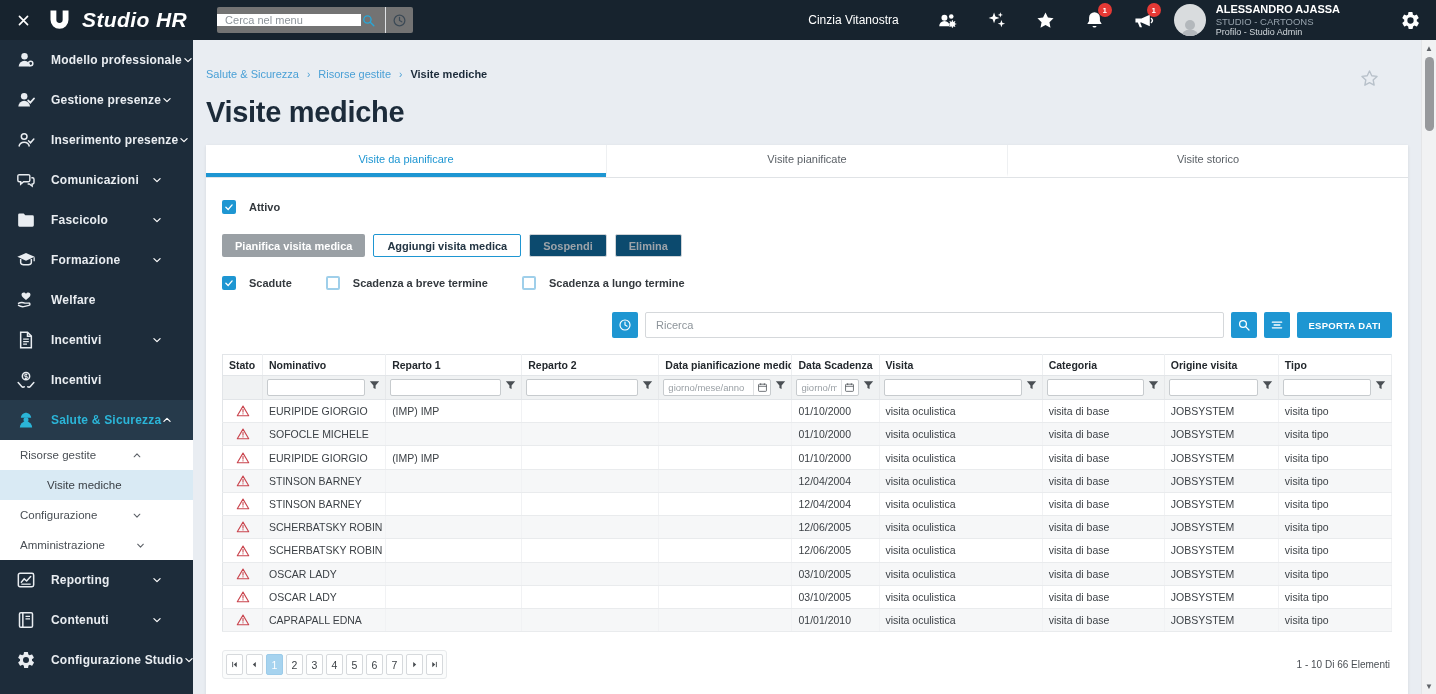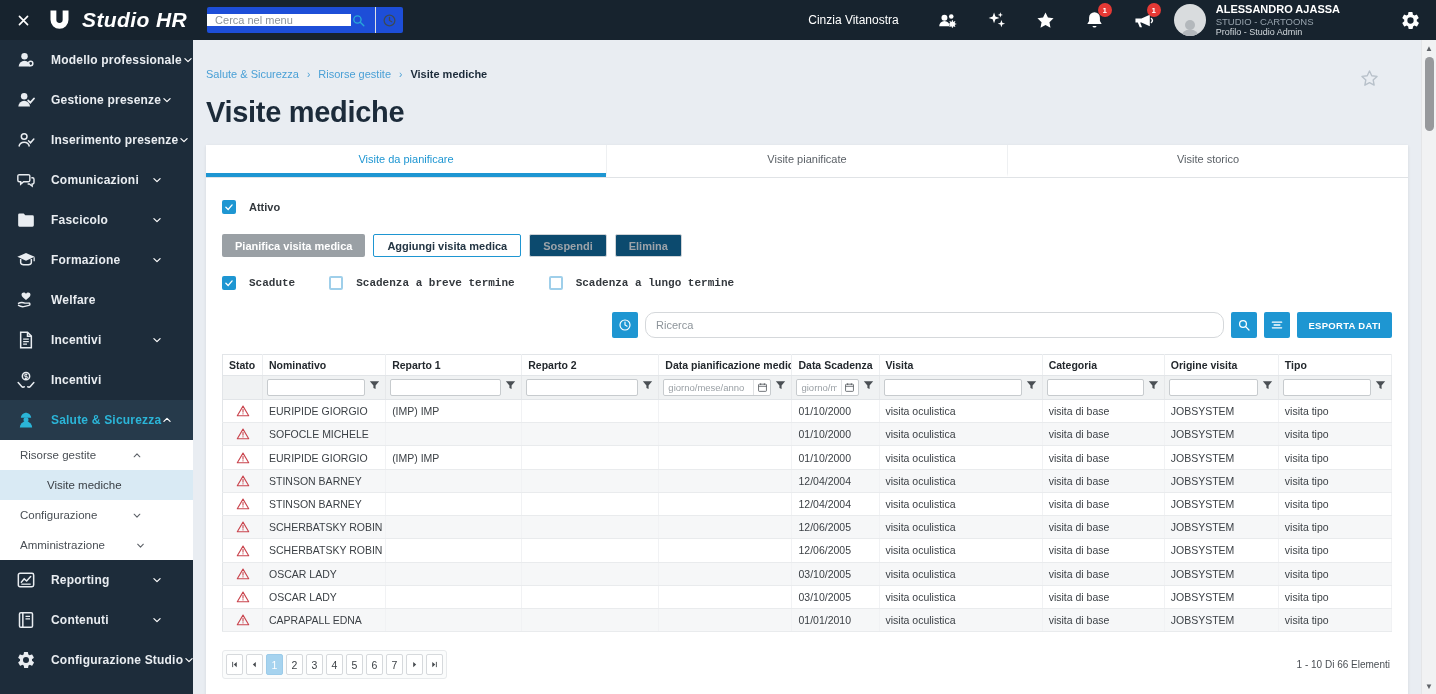"Cerca nel menu" .menu-search { background: #1d4ed8 -> #737373; margin-left: 20px -> 30px }
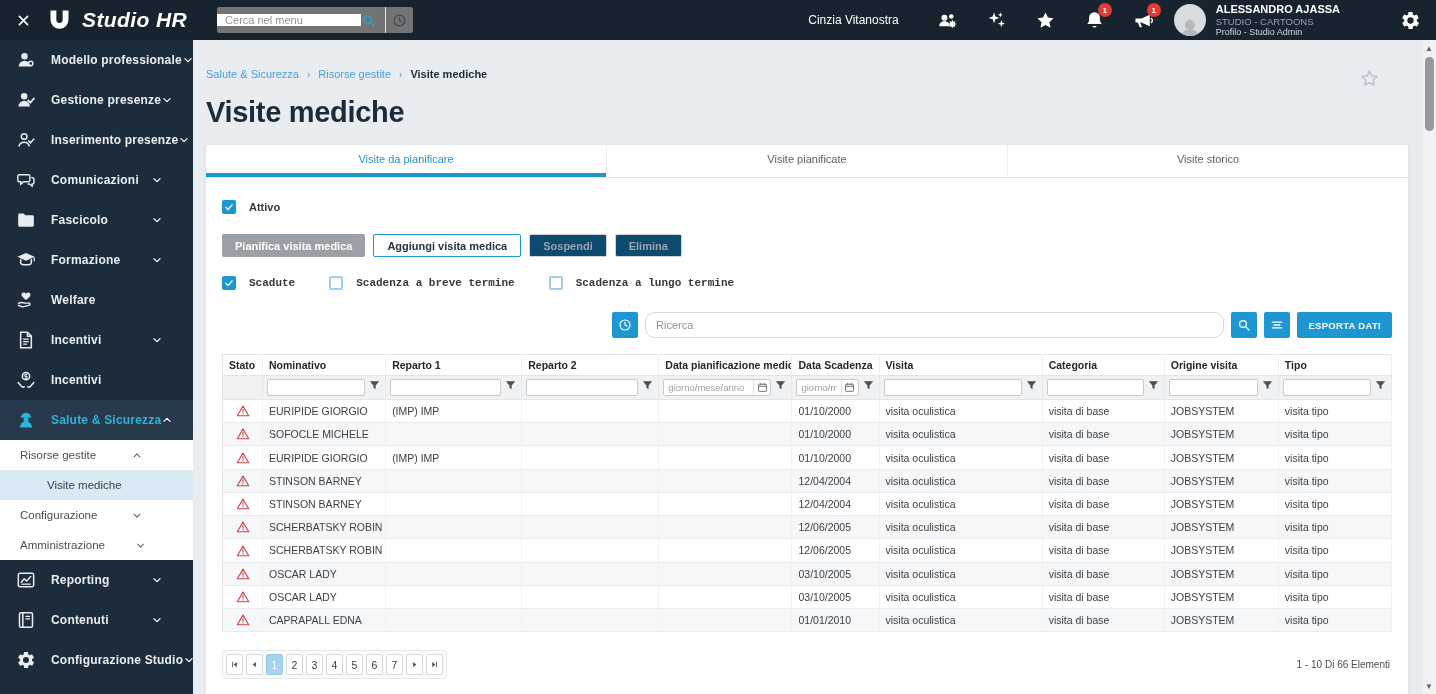"Scadute" .chk-row2 { font-family: Liberation Mono, monospace -> none }
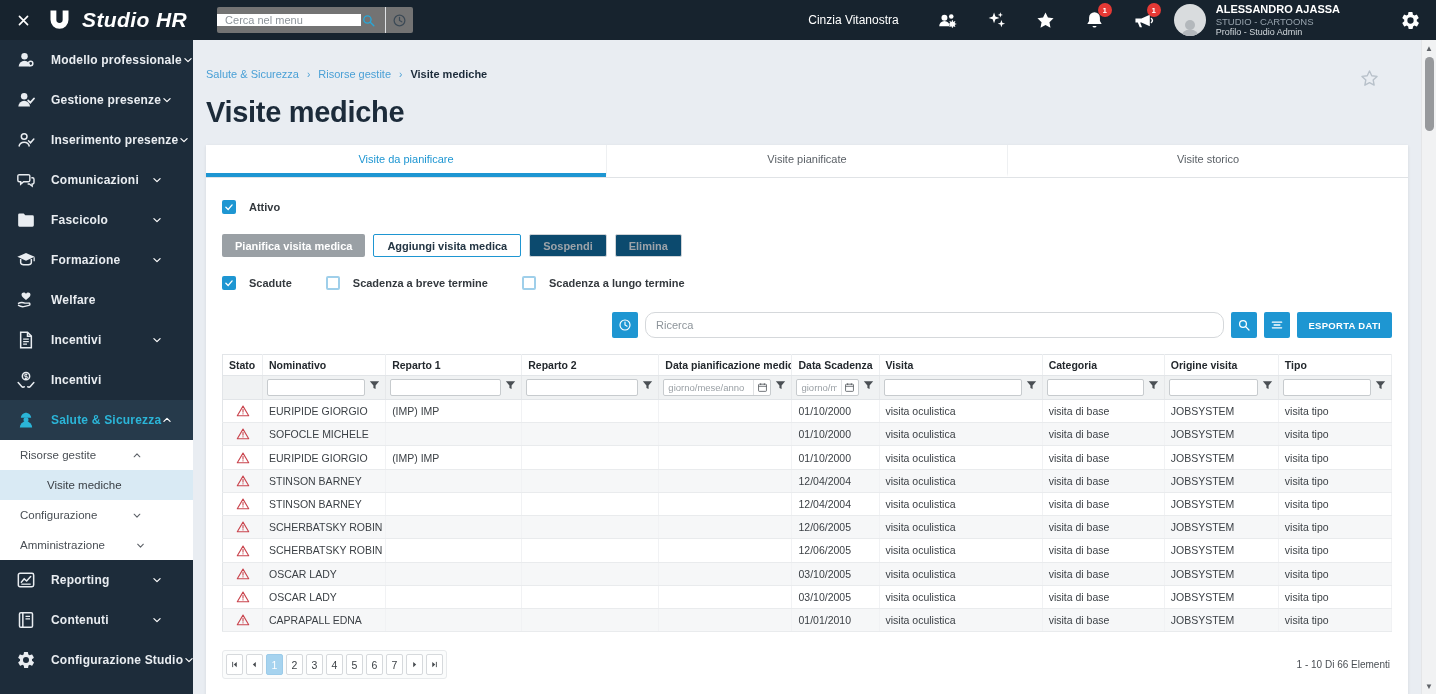"Ricerca" .ricerca-input { border-radius: 10px -> 2px }
